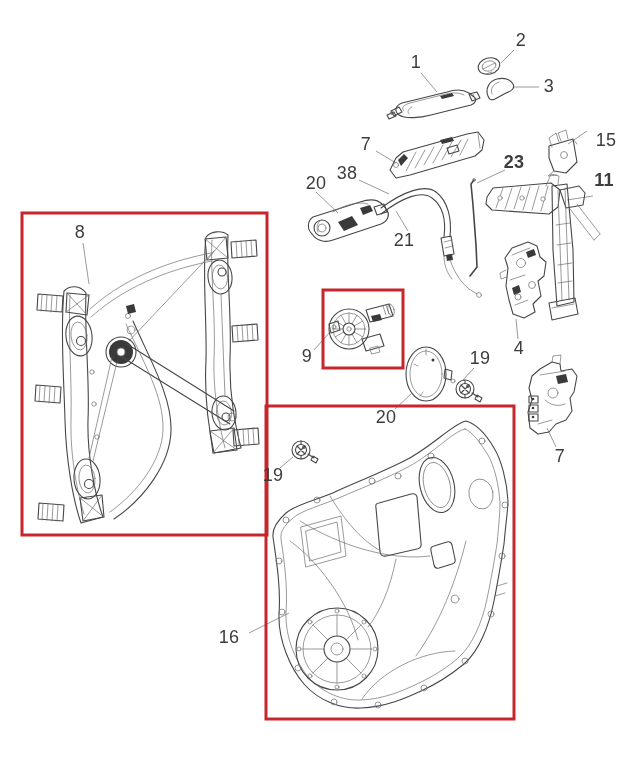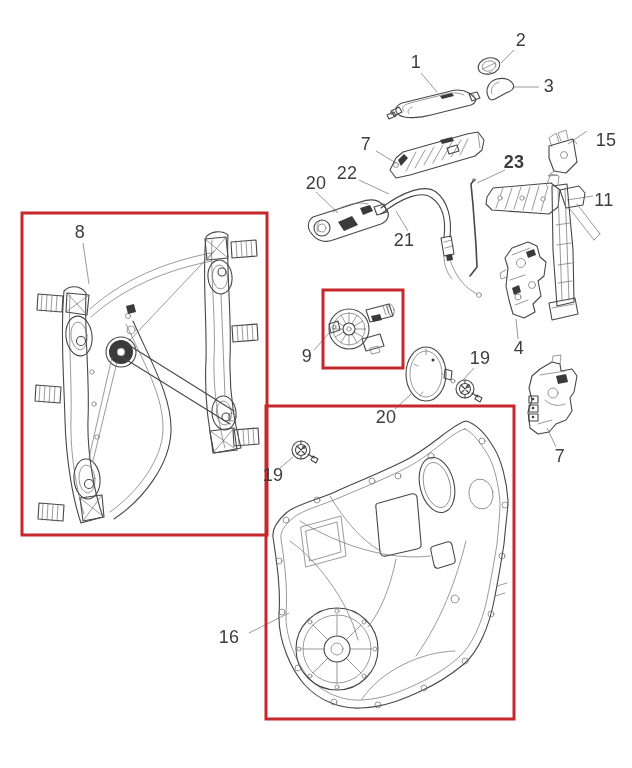"22" div.callout { text: 22 -> 38 }
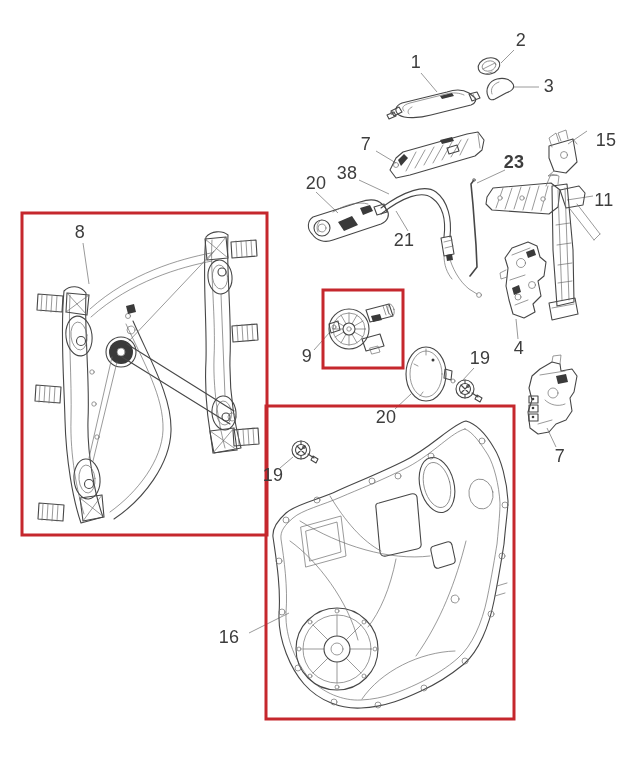"11" div.callout { font-weight: none -> bold; top: 200px -> 180px }
